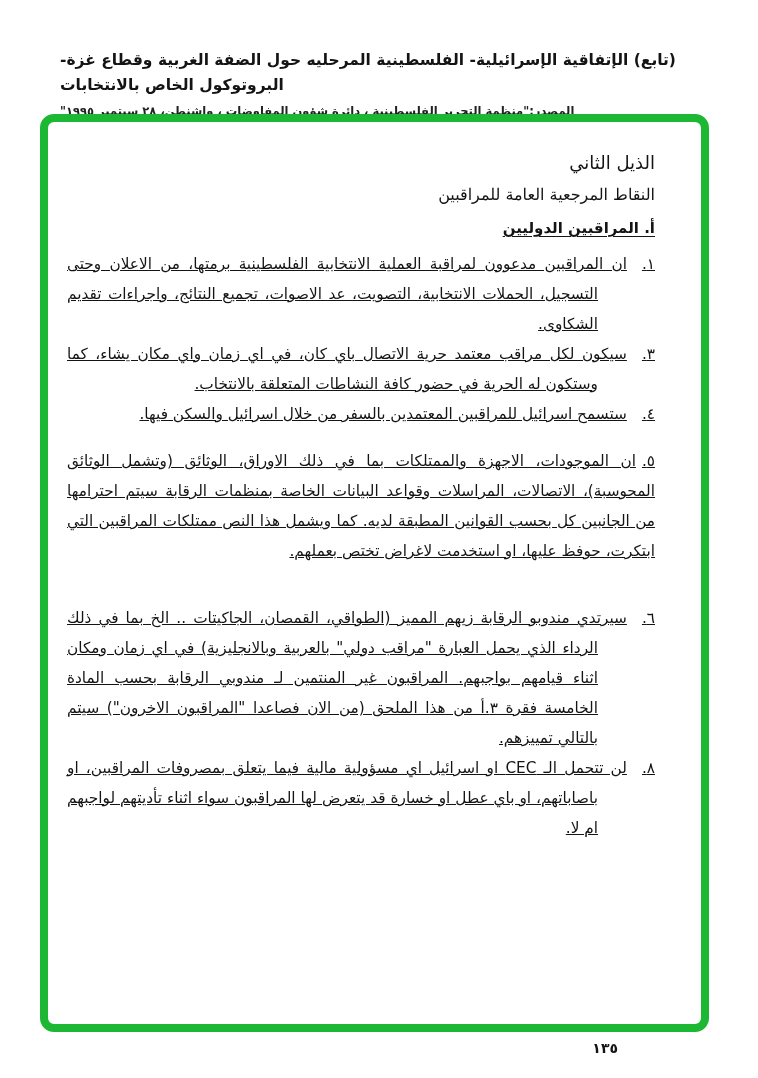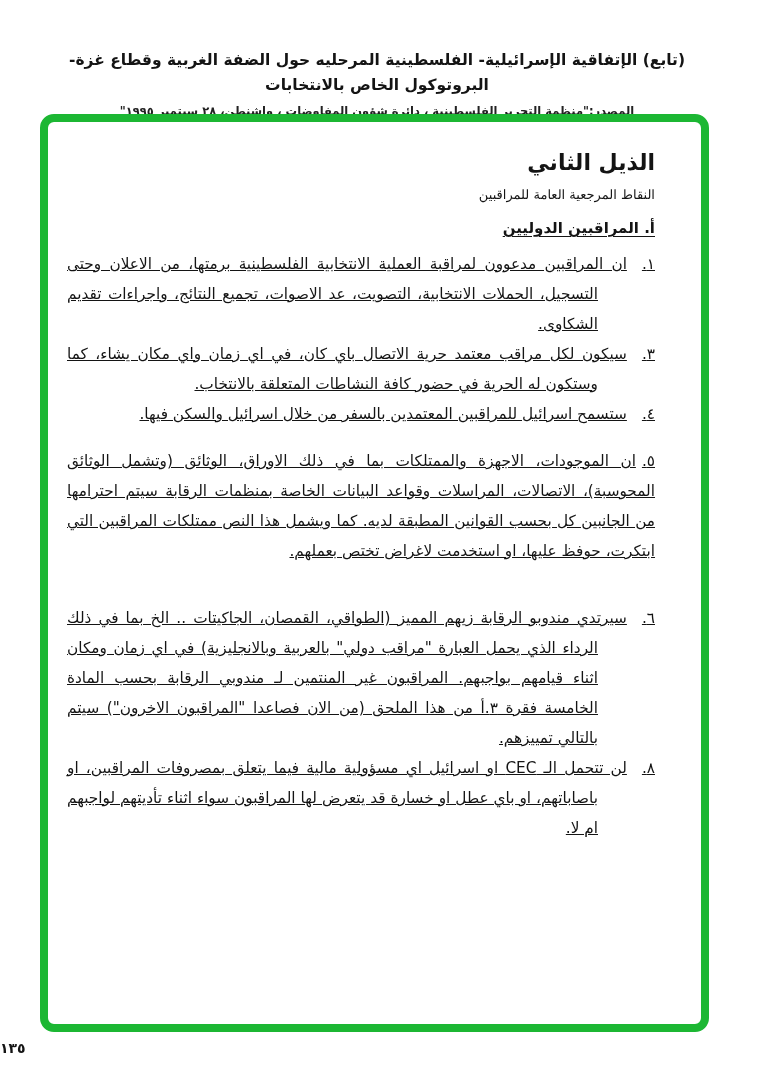"(تابع) الإتفاقية الإسرائيلية- الفلسطينية" .page-header { text-align: center -> left }
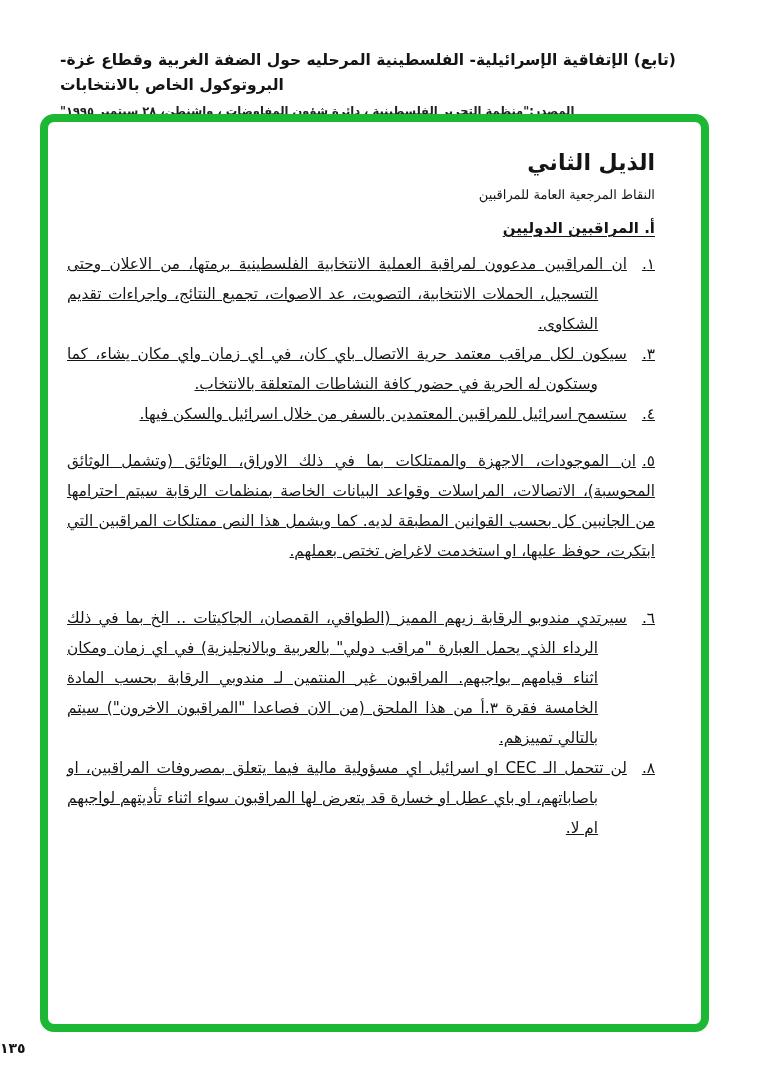"الذيل الثاني" .appendix-title { font-size: 22px -> 18px; font-weight: bold -> normal }
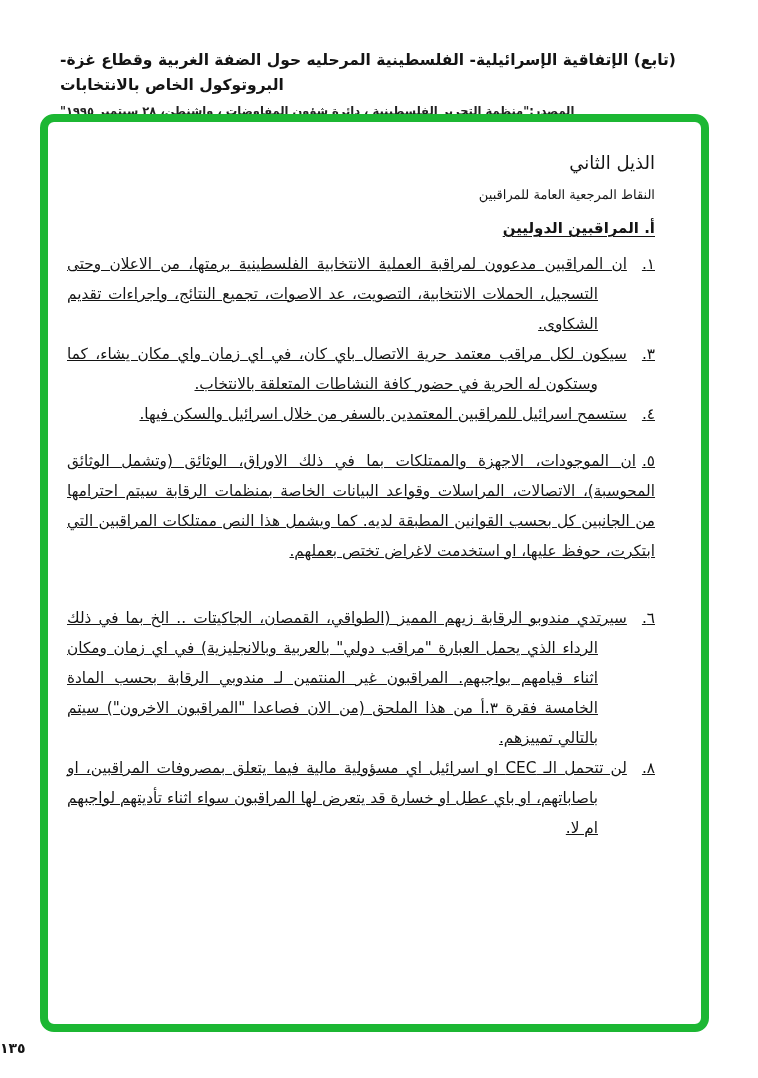"النقاط المرجعية العامة للمراقبين" .appendix-subtitle { font-size: 13px -> 16px }
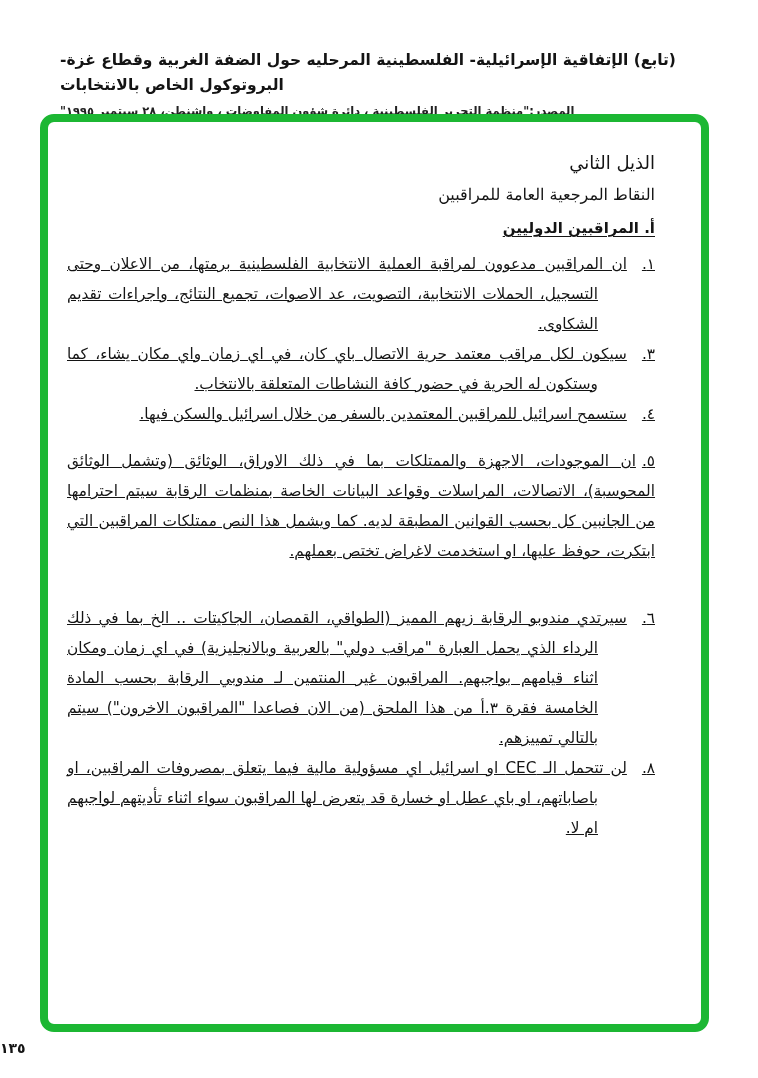"١٣٥" .page-number { text-align: left -> right }
